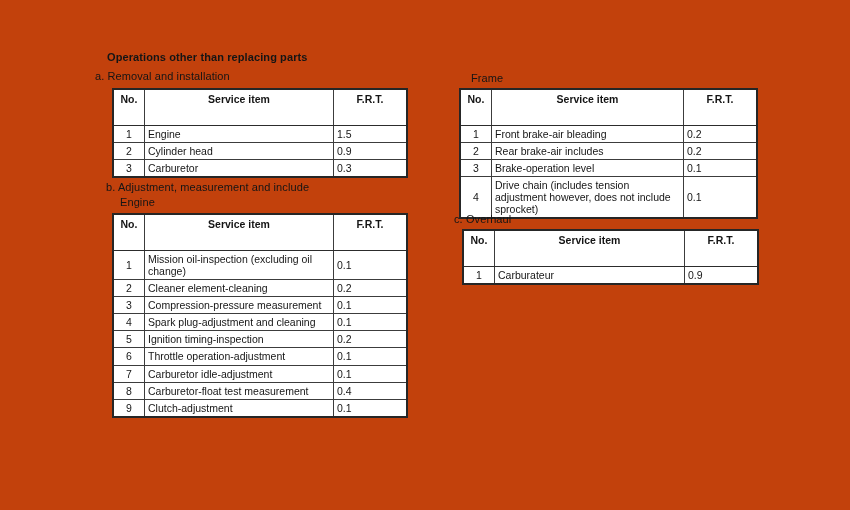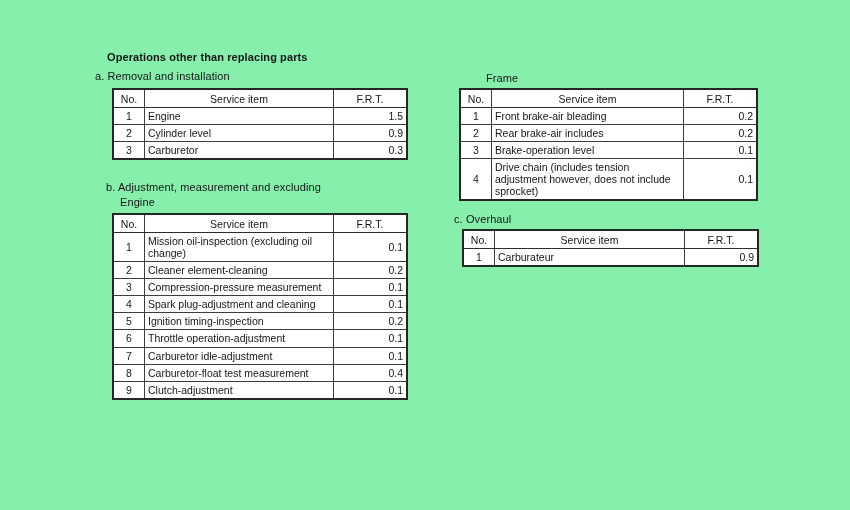"Operations other than replacing parts" .page { background: #86efac -> #c2410c }
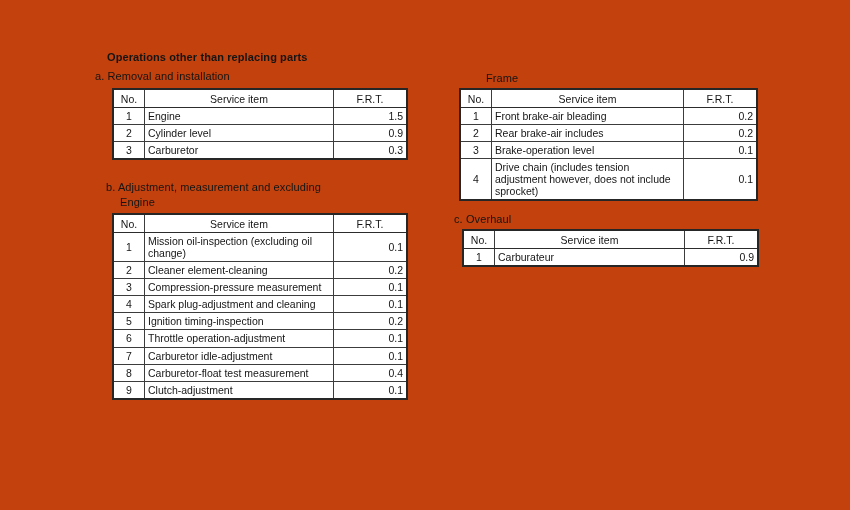"Frame" div.heading { left: 486px -> 471px }
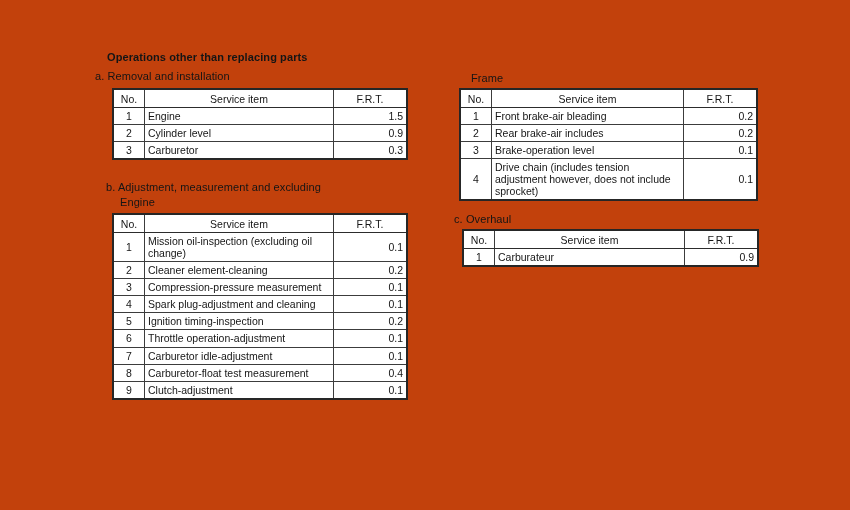"No." table.svc th { font-weight: normal -> bold; padding: 3px 2px 2px 2px -> 3px 2px 20px 2px }
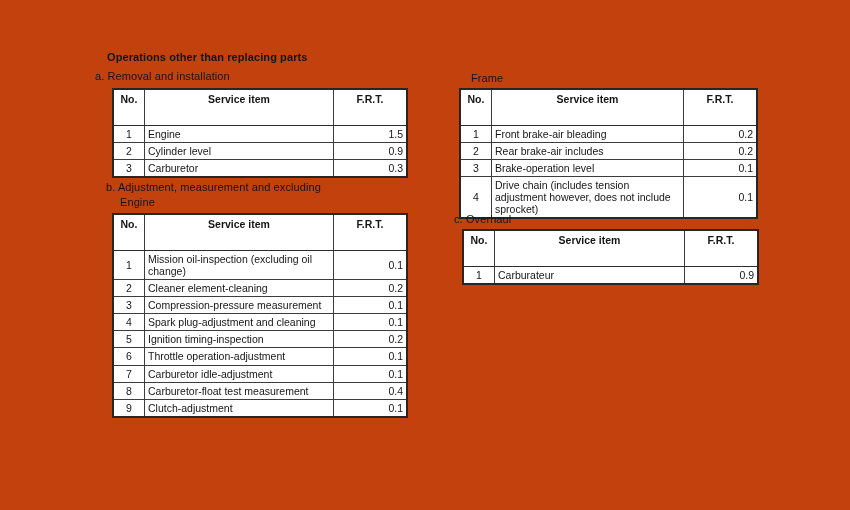"1.5" td.col-frt { text-align: right -> left }
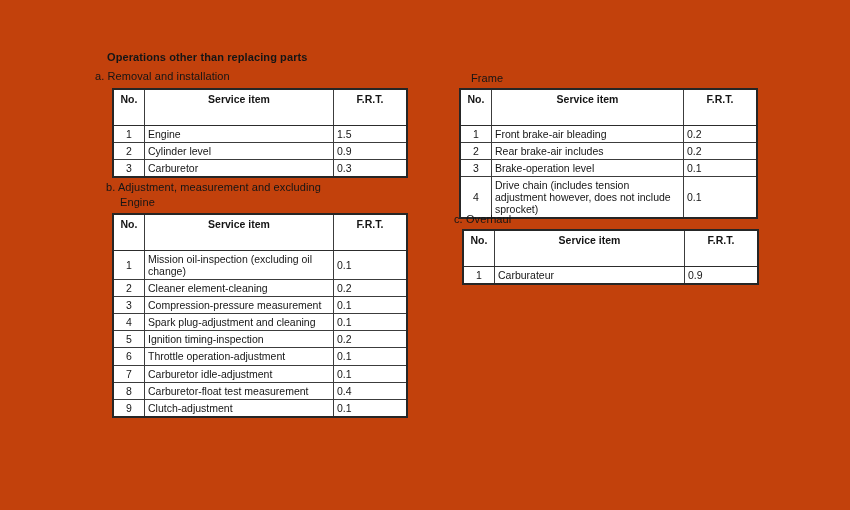"Cylinder level" td.col-item { text: level -> head }
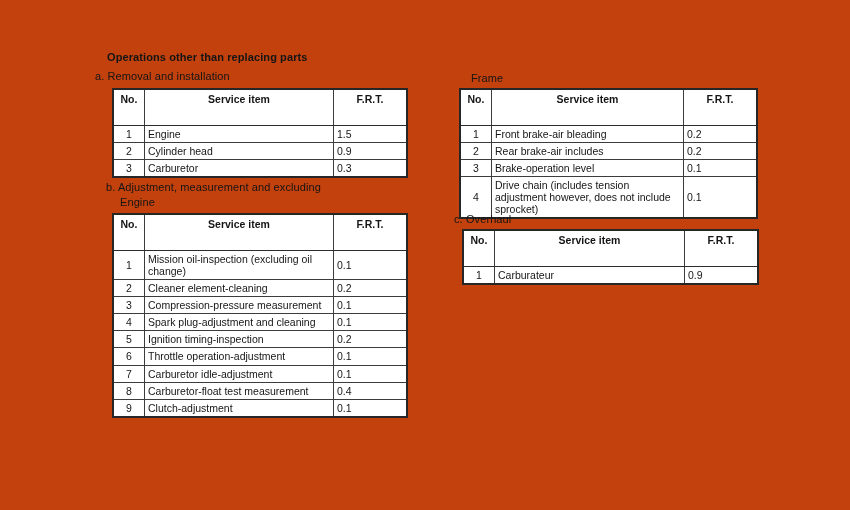"b. Adjustment, measurement and excluding" div.heading { text: excluding -> include }
